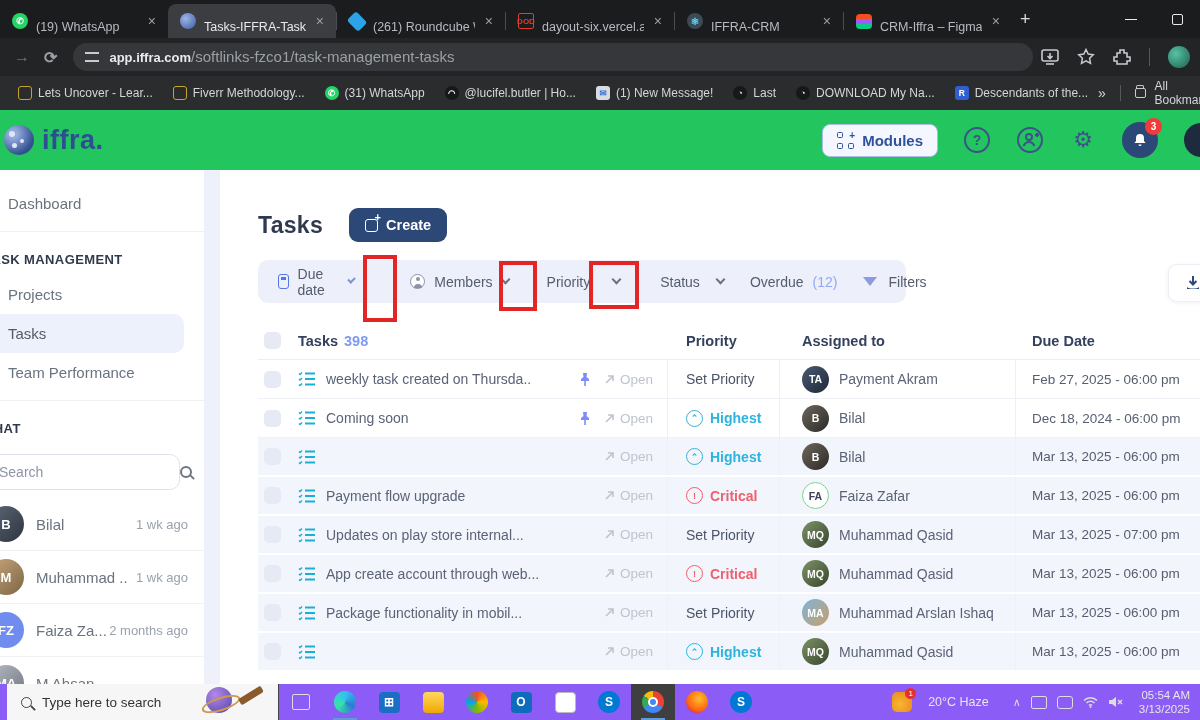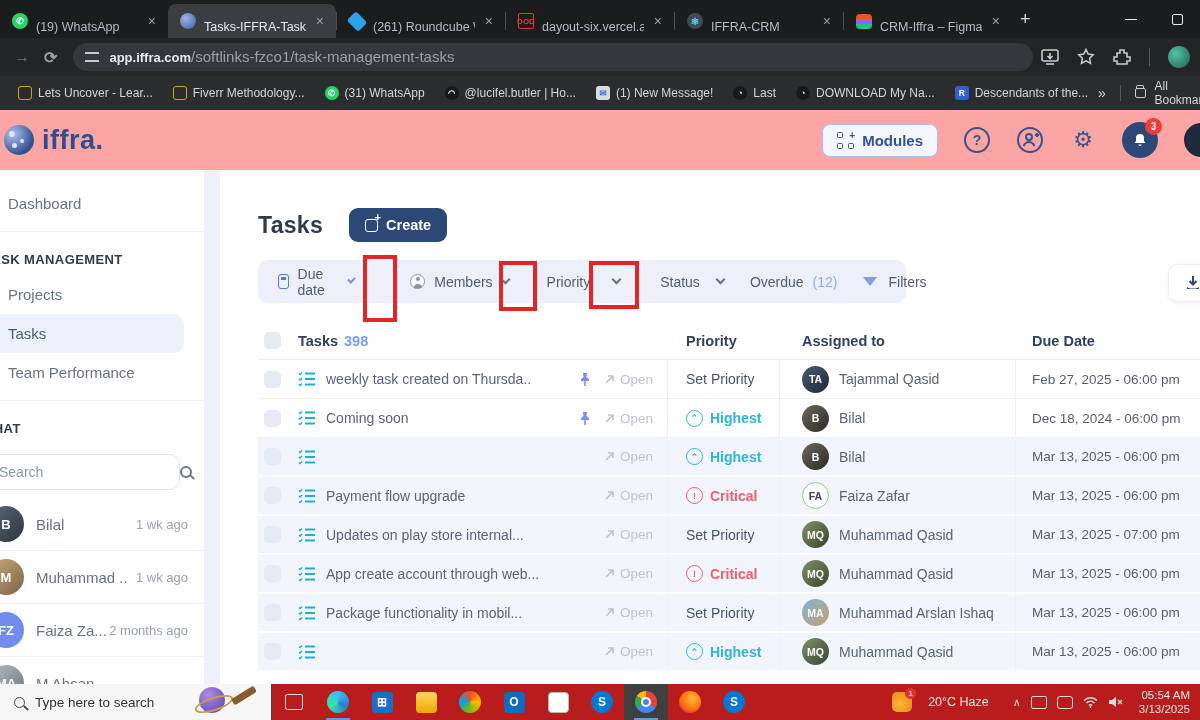"iffra." .appheader { background: #fca5a5 -> #22c55e }
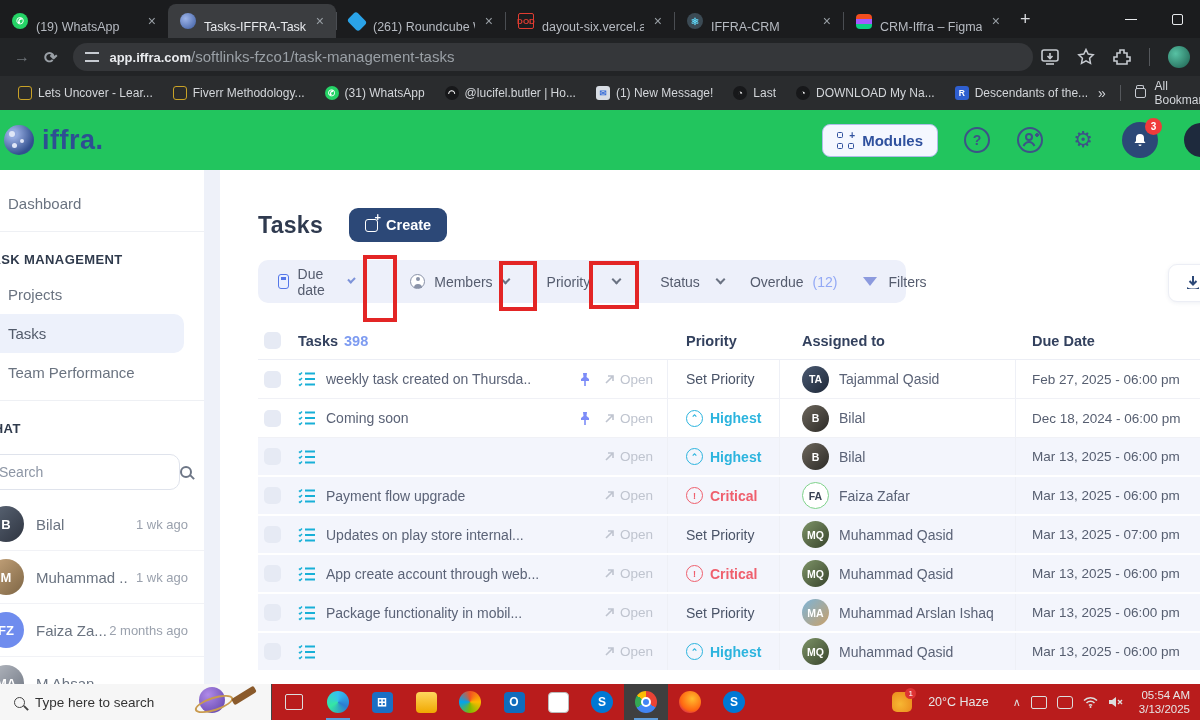"Tajammal Qasid" span.asg-name { text: Tajammal Qasid -> Payment Akram }
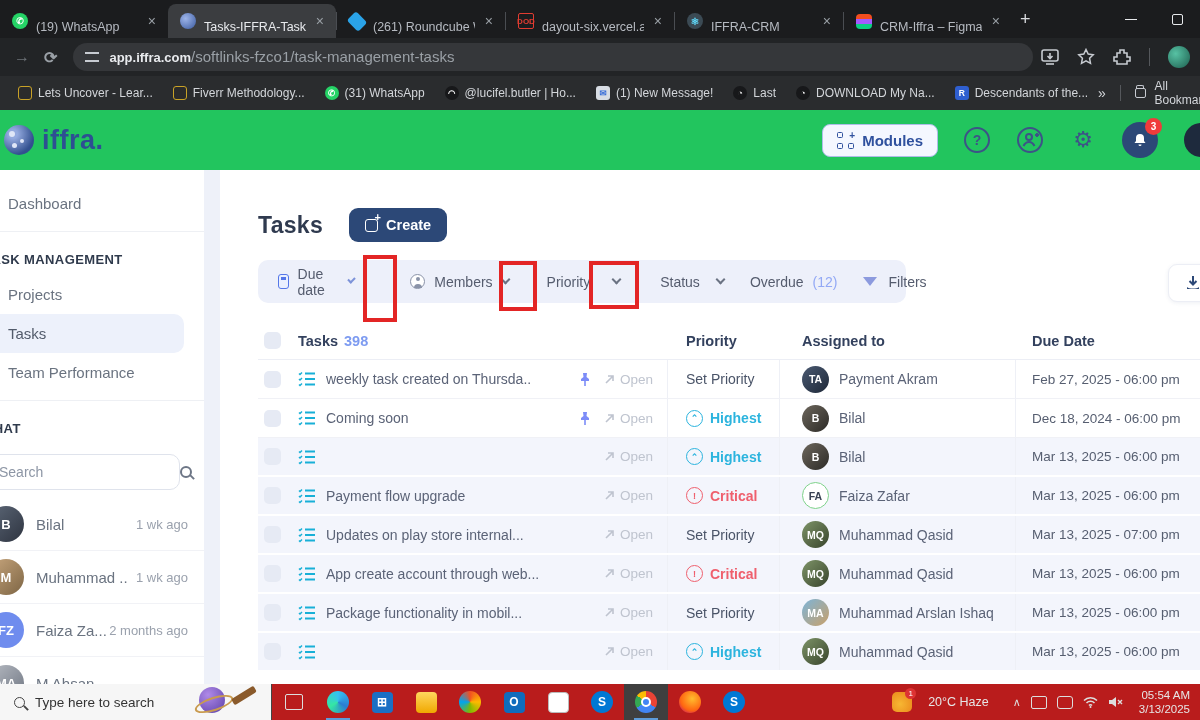"Type here to search" .taskbar { background: #b91c1c -> #8b5cf6; padding-left: none -> 7px }
